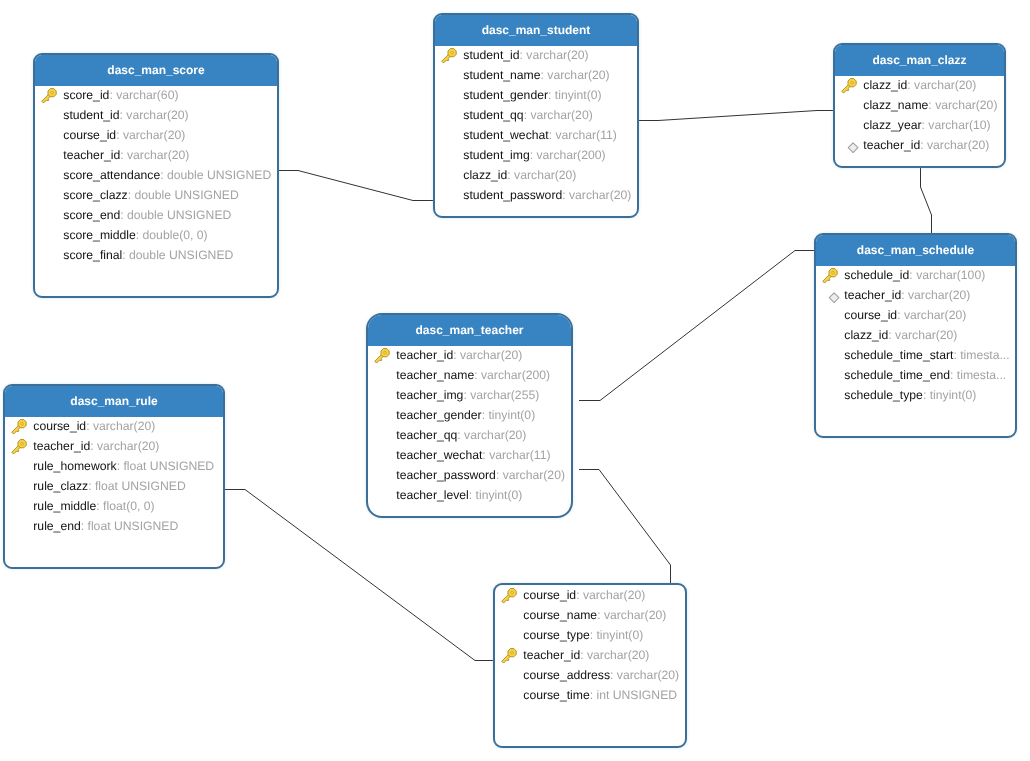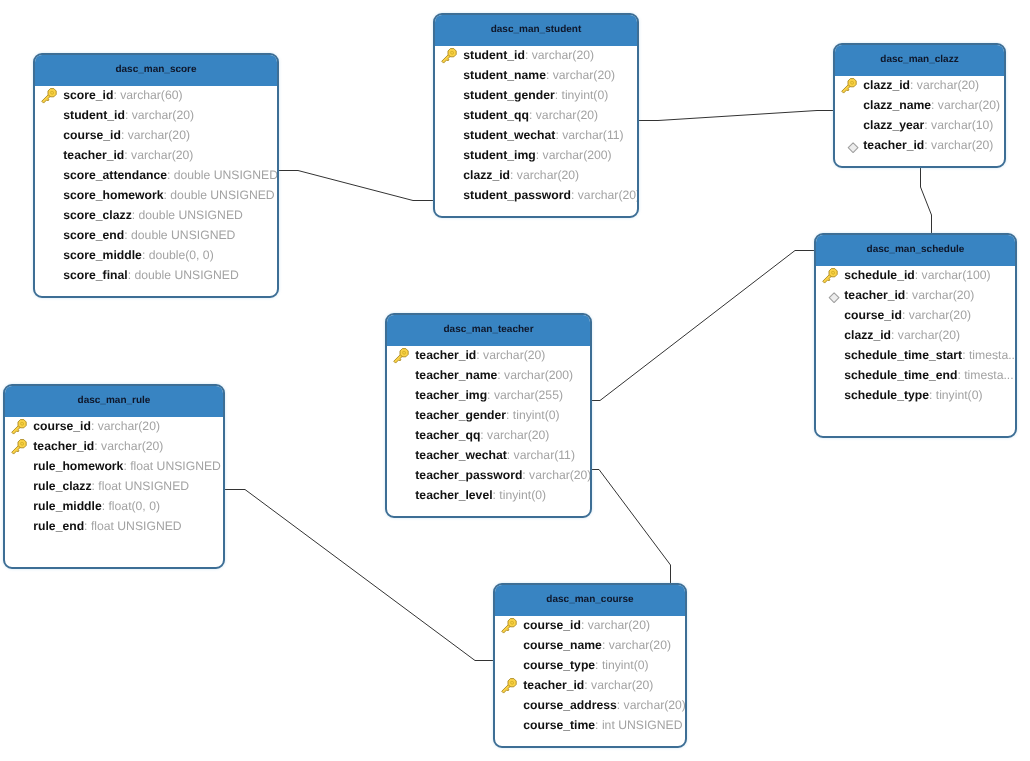"dasc_man_student" .tbl-header { color: #0f172a -> #ffffff; font-size: 10px -> 12px }
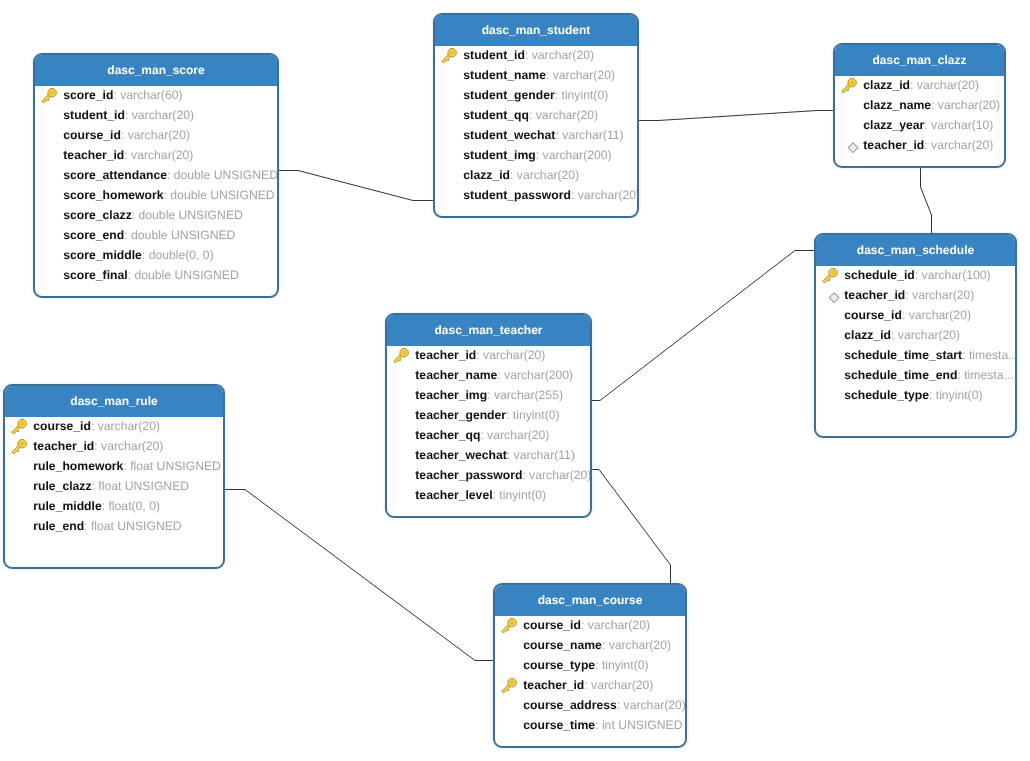"student_id" .col-name { font-weight: bold -> none }
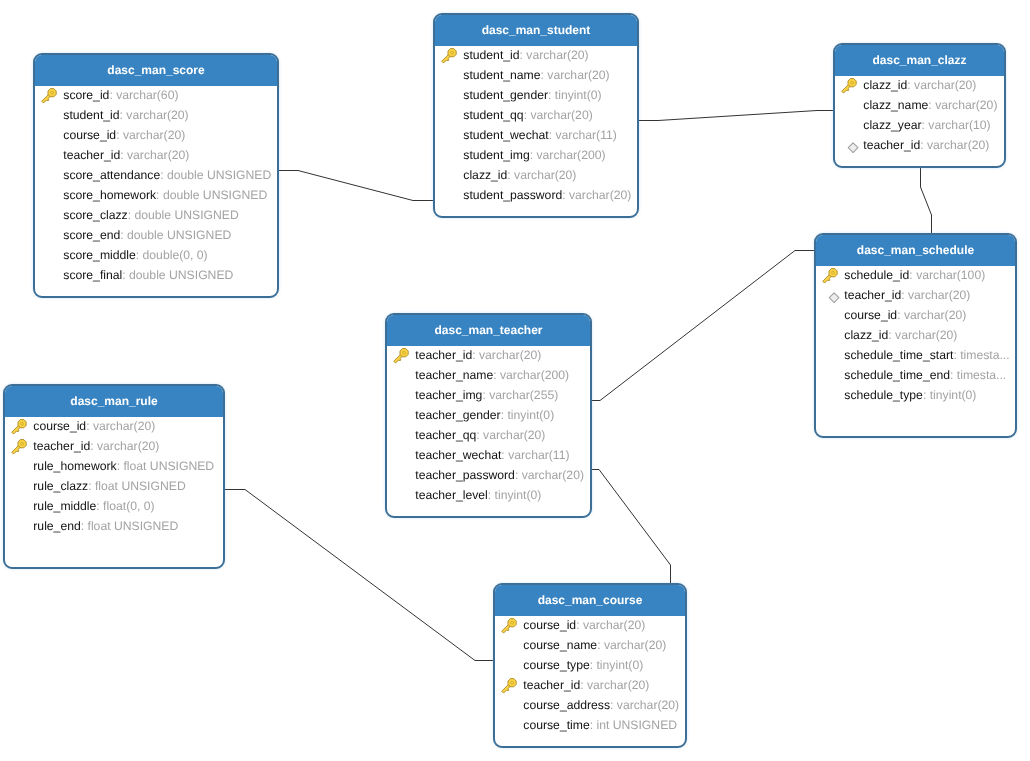"score_homework: double UNSIGNED" div.row { html: <div> <span>score_homework</span><span>: </span><span>double UNSIGNED</span> </div> -> none }
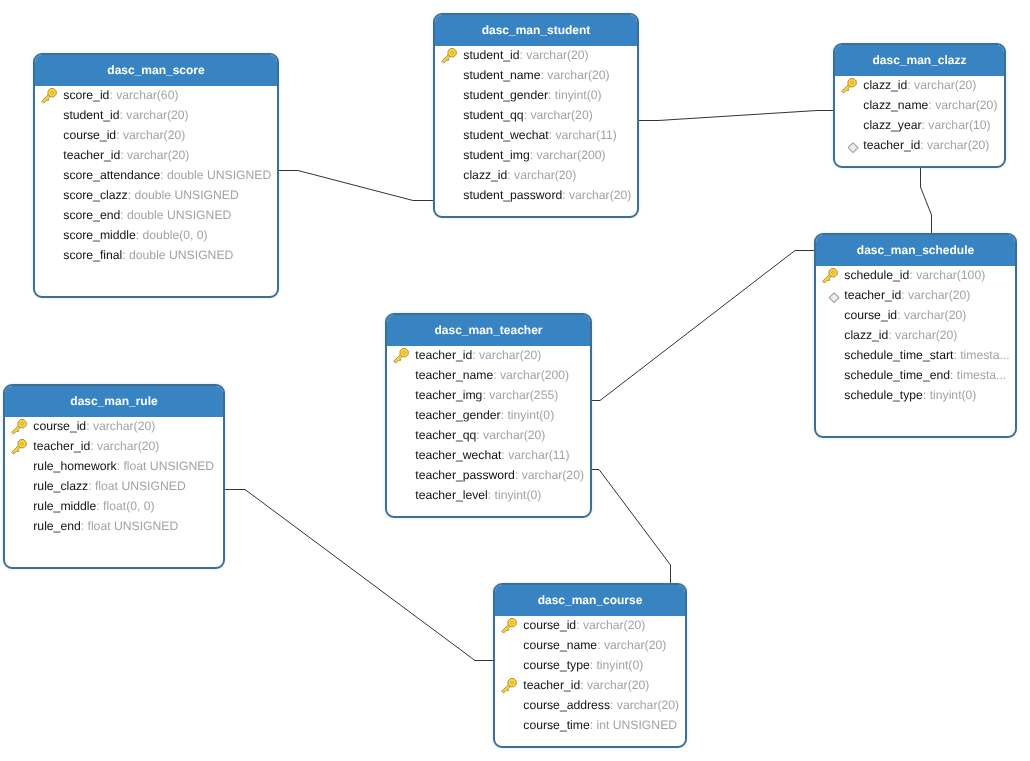"dasc_man_teacher" div.table-box { border-radius: none -> 16px; left: 385px -> 366px }
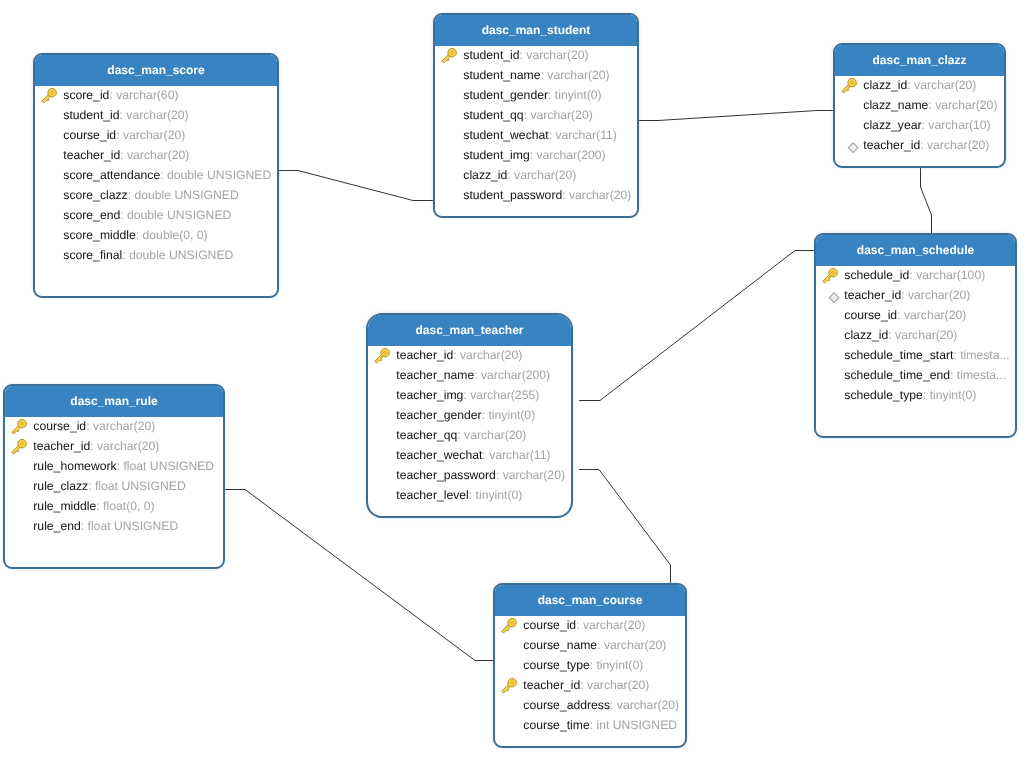"dasc_man_course" div.tbl-header { html: <div>dasc_man_course</div> -> none }
